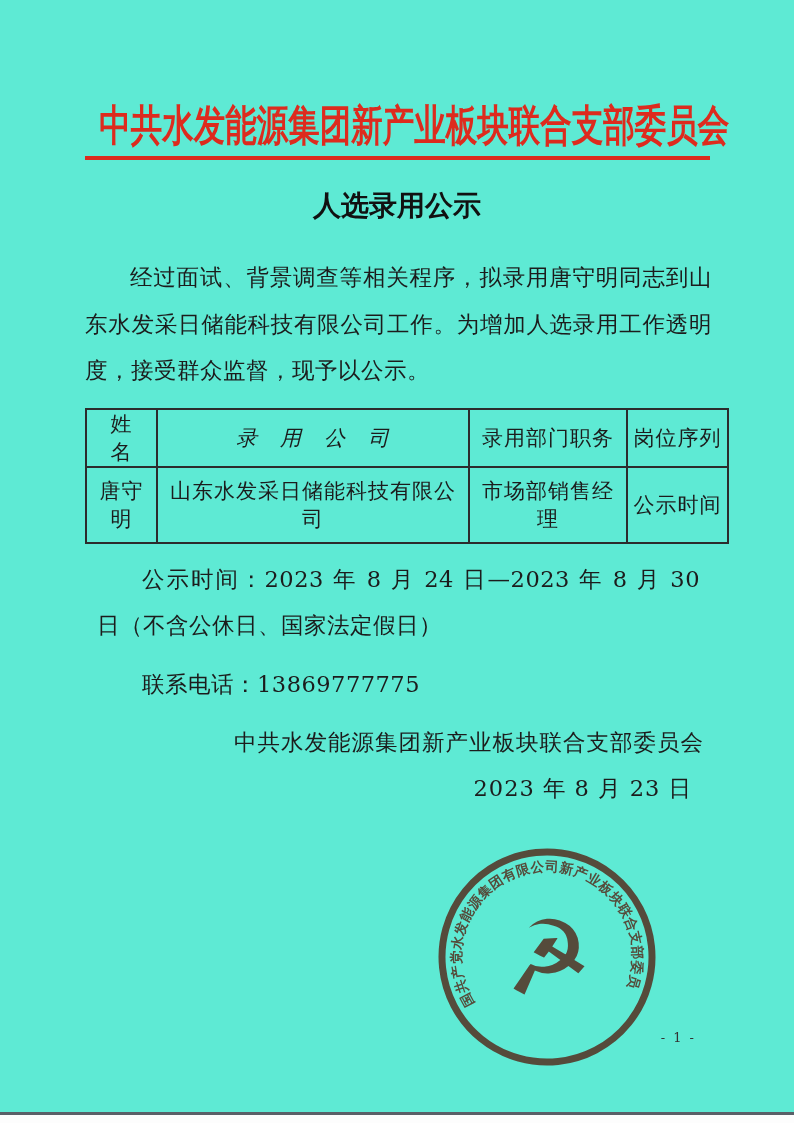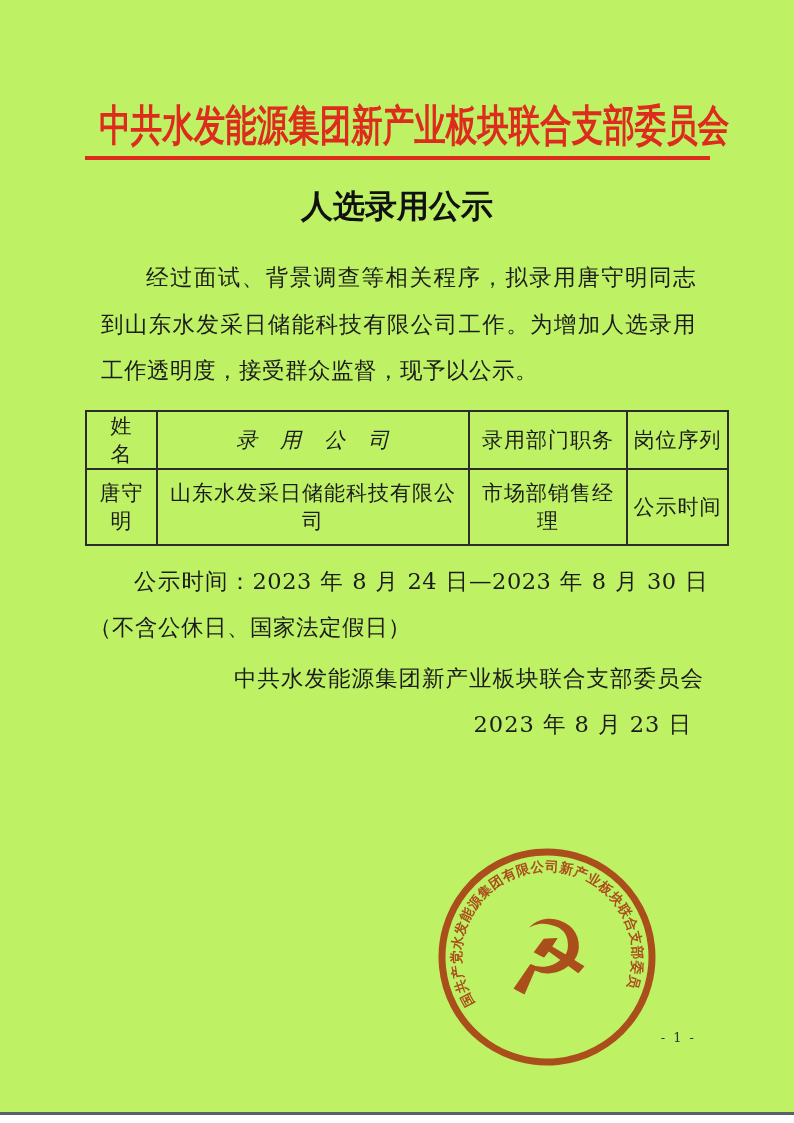"中共水发能源集团新产业板块联合支部委员会" .page { background: #bef264 -> #5eead4 }
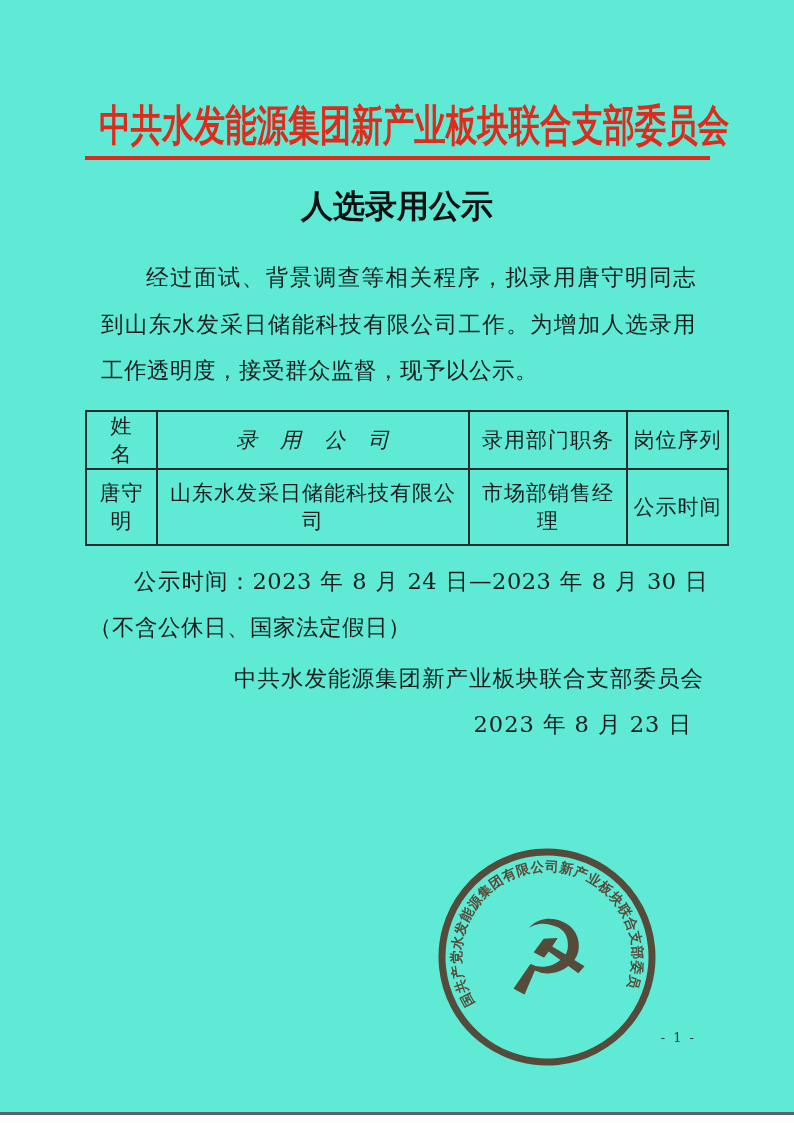"人选录用公示" .doc-title { font-size: 32px -> 28px }
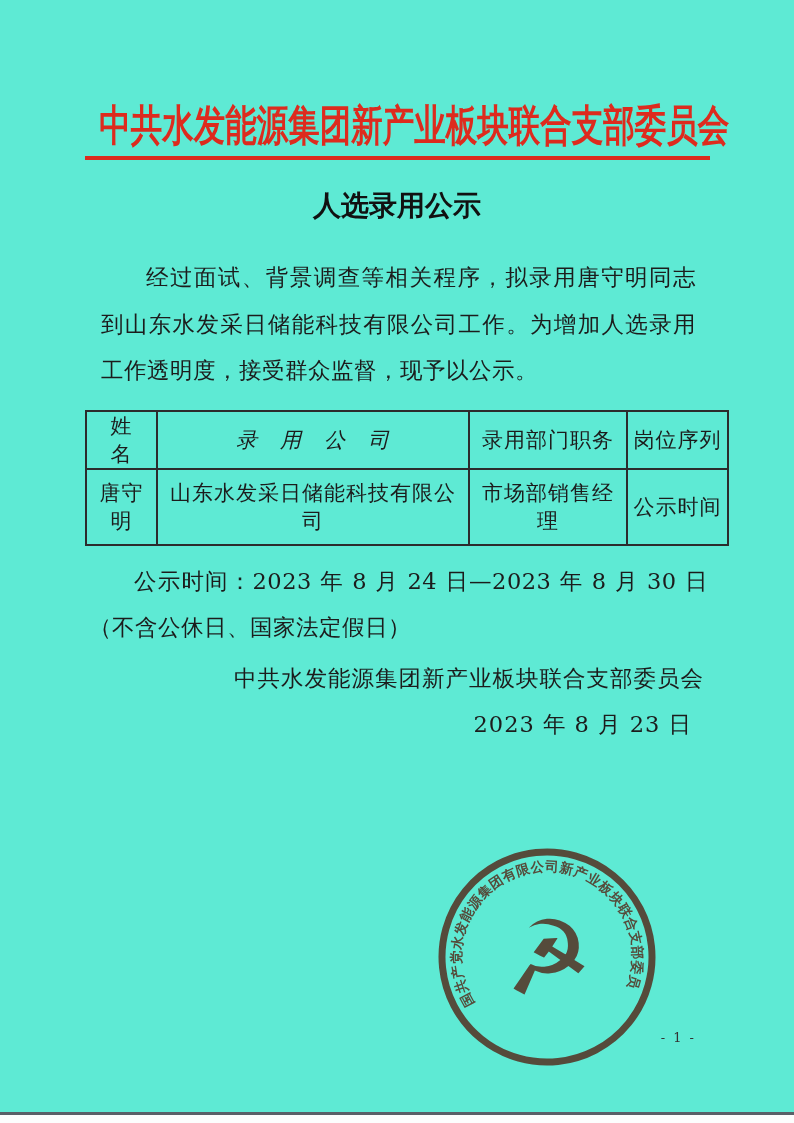"经过面试、背景调查等相关程序，拟录用唐守明同志到山东水发采日储能科技有限公司工作" .para { margin: 16px -> 0 }
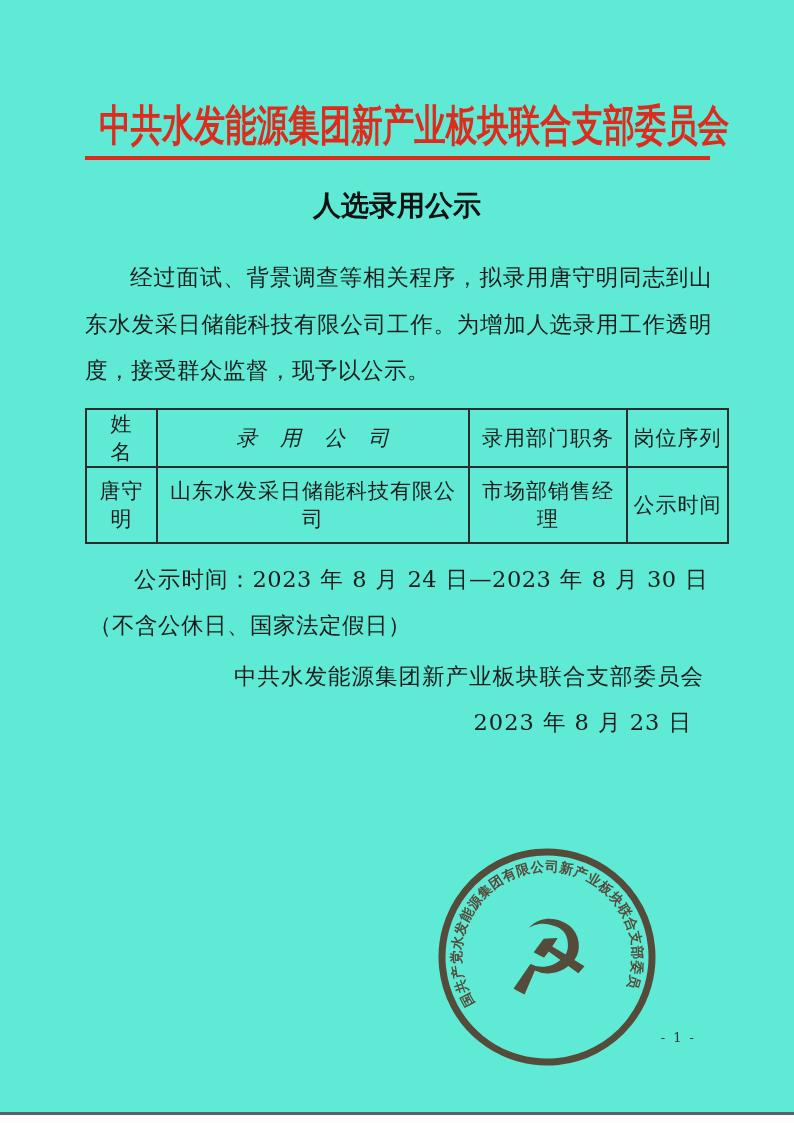"公示时间：2023 年 8 月 24" .contact-line { margin: 4px -> 12px }
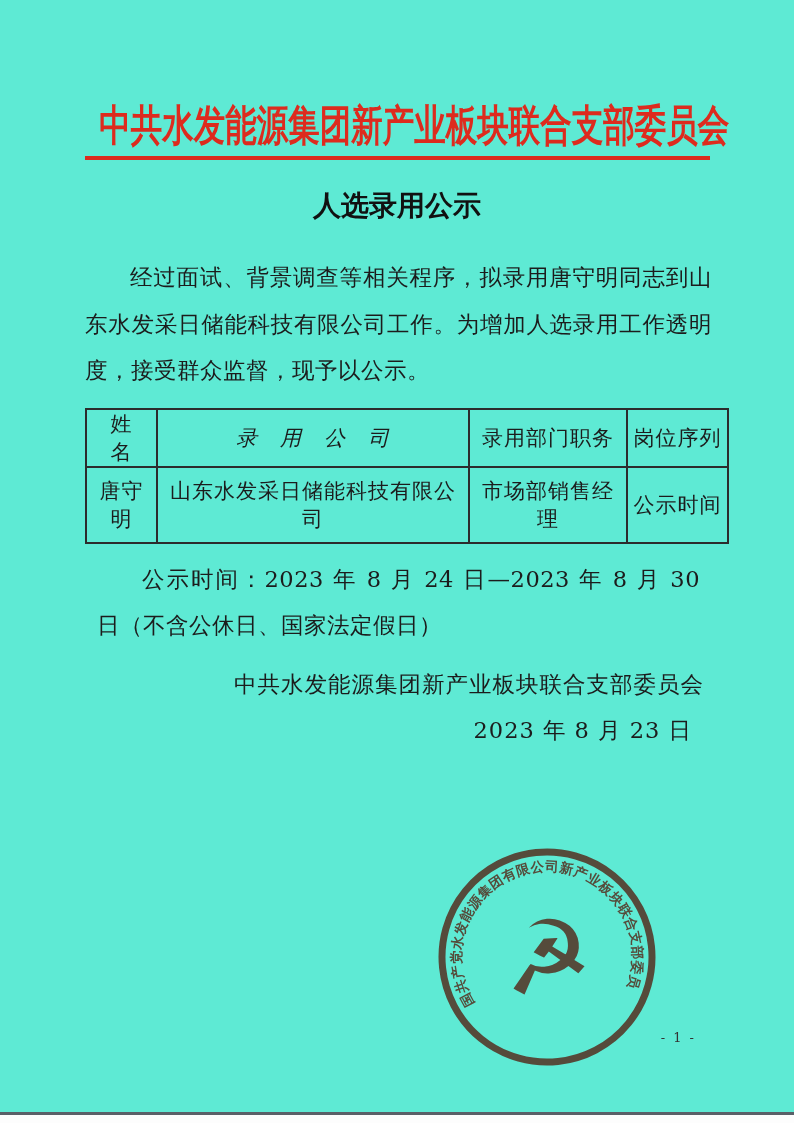"联系电话：13869777775" p.contact-line { html: none -> <p>联系电话：13869777775</p> }
